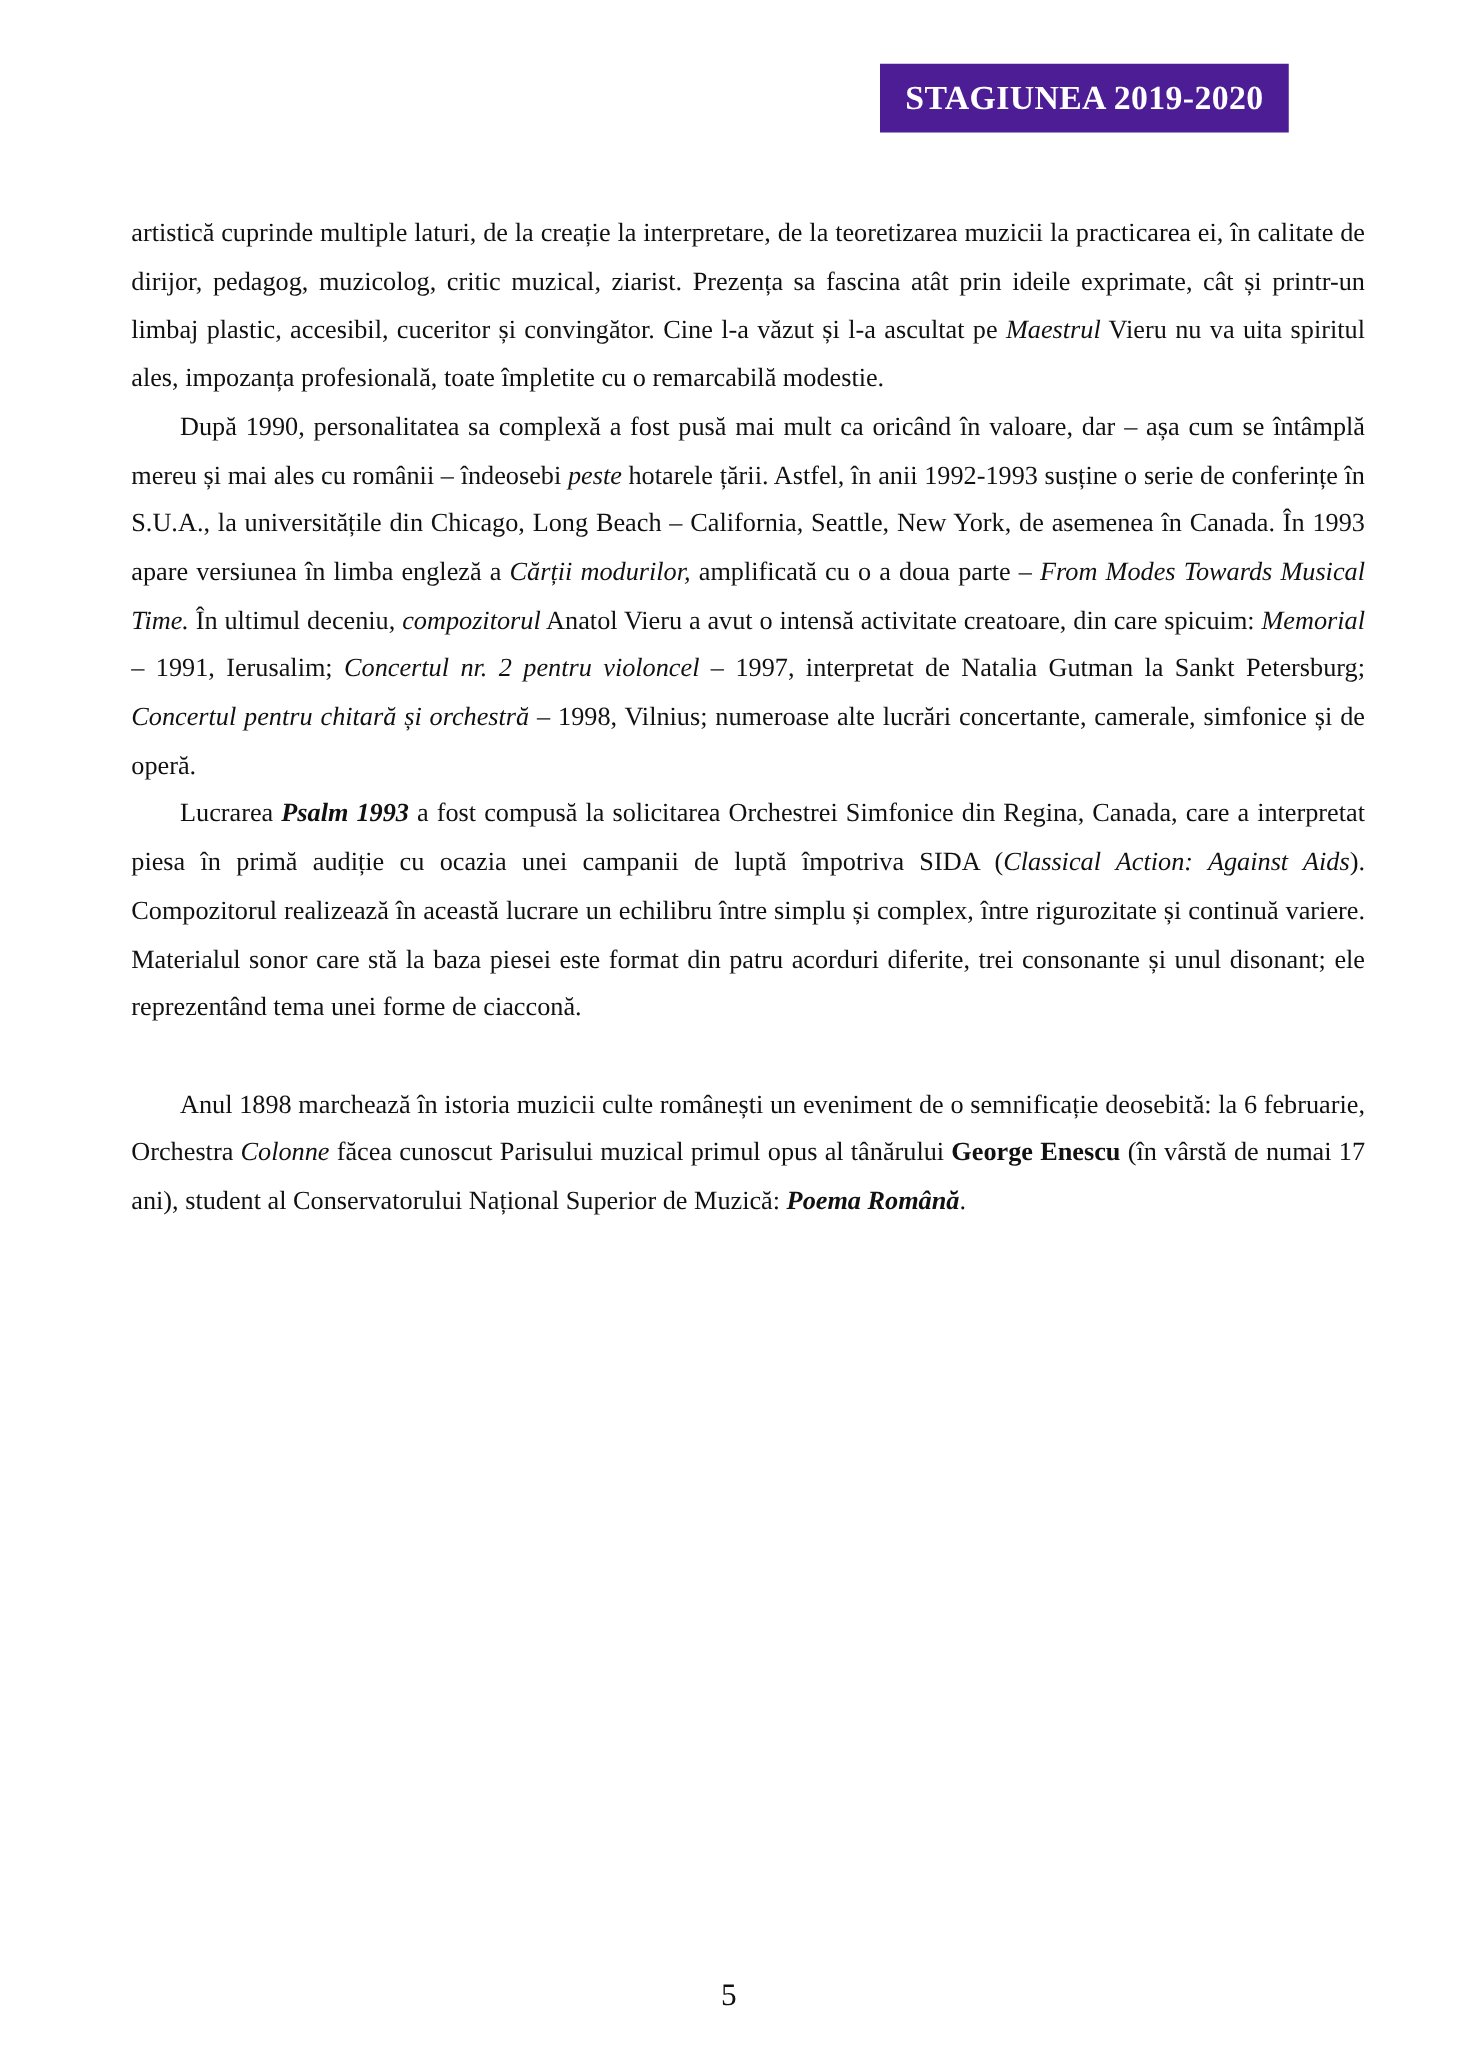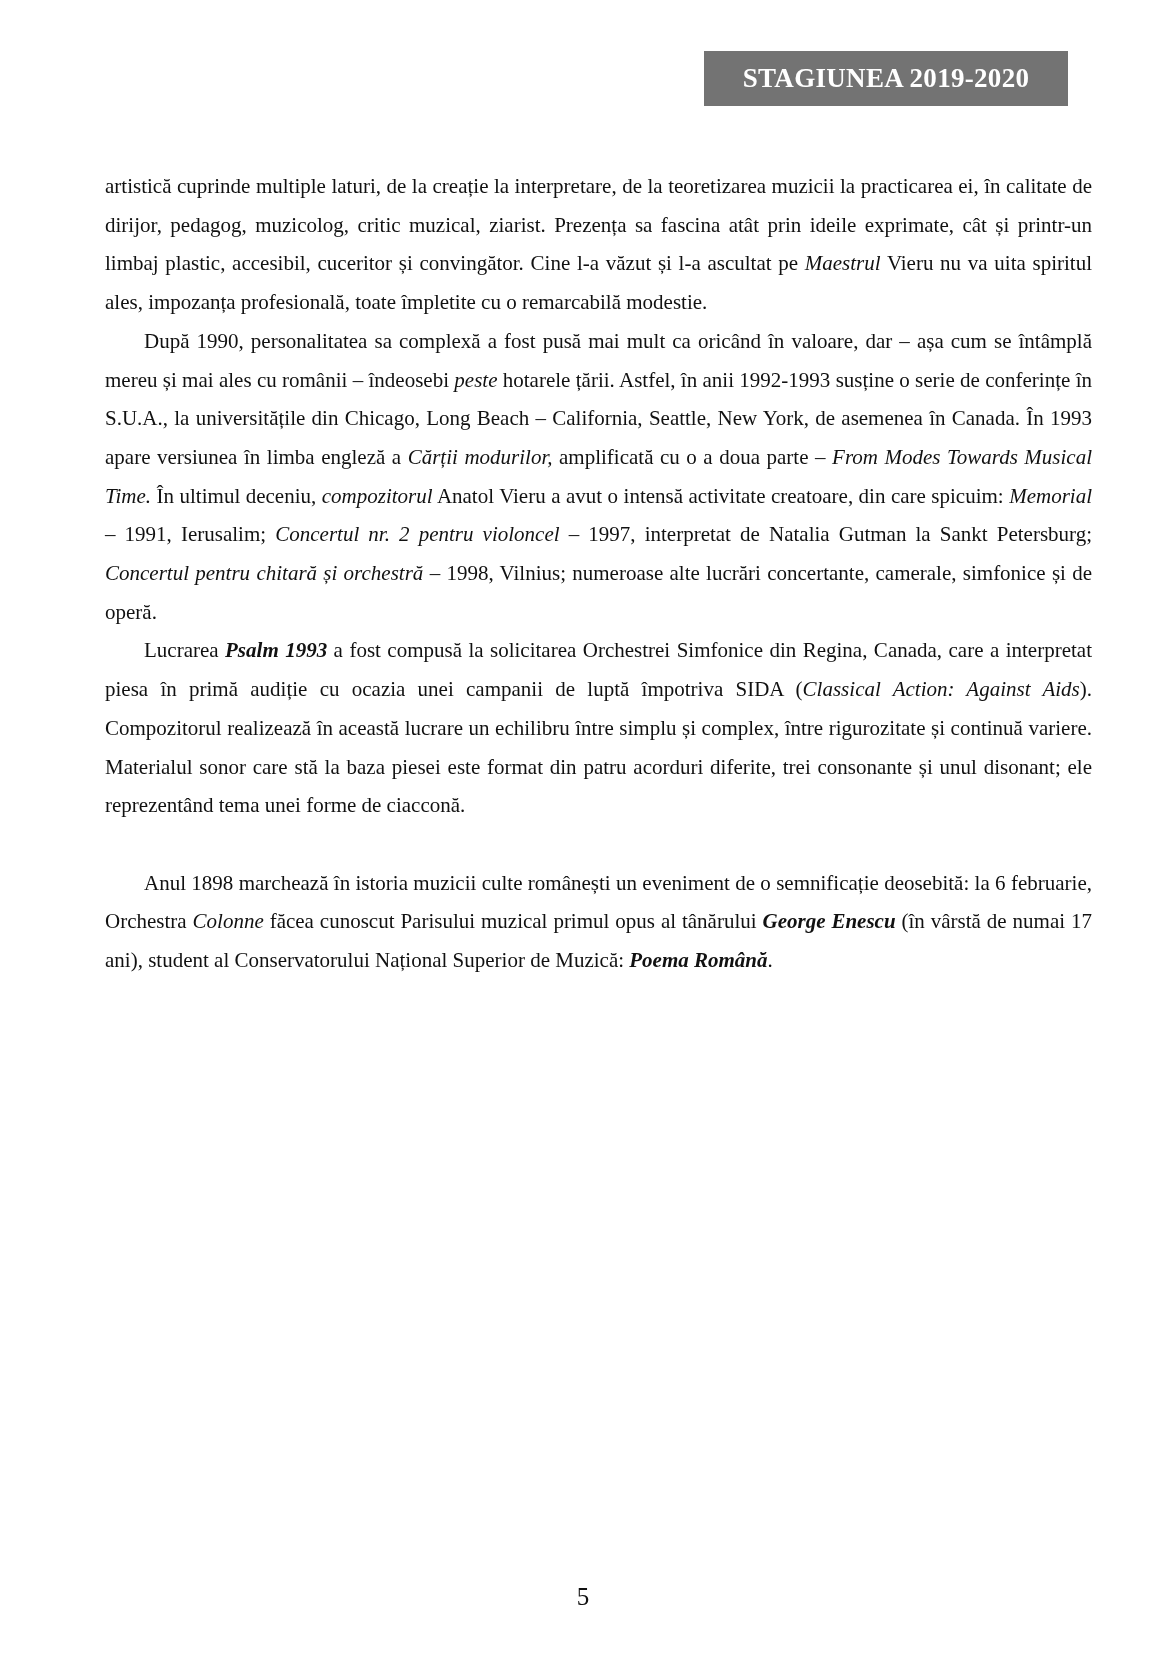"STAGIUNEA 2019-2020" .header-badge { background: #737373 -> #4c1d95; width: 364px -> 327px }
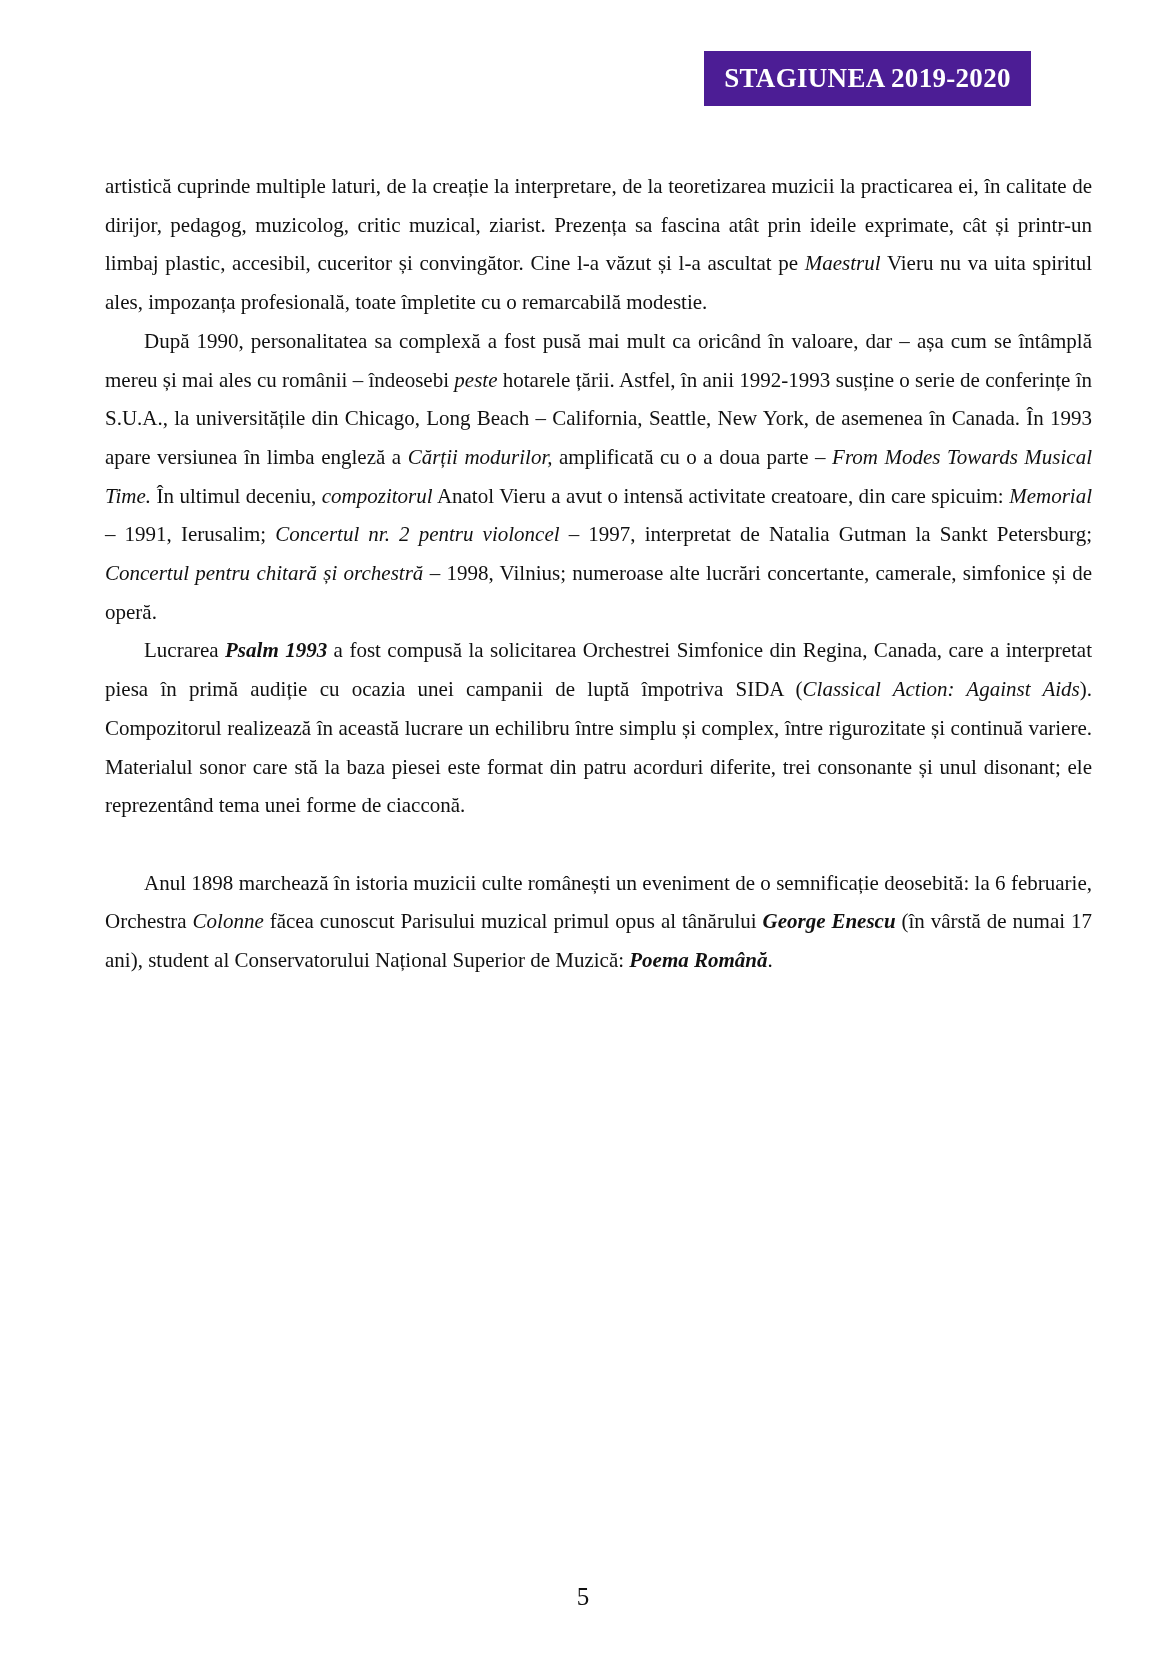"George Enescu" strong { font-style: italic -> none }
